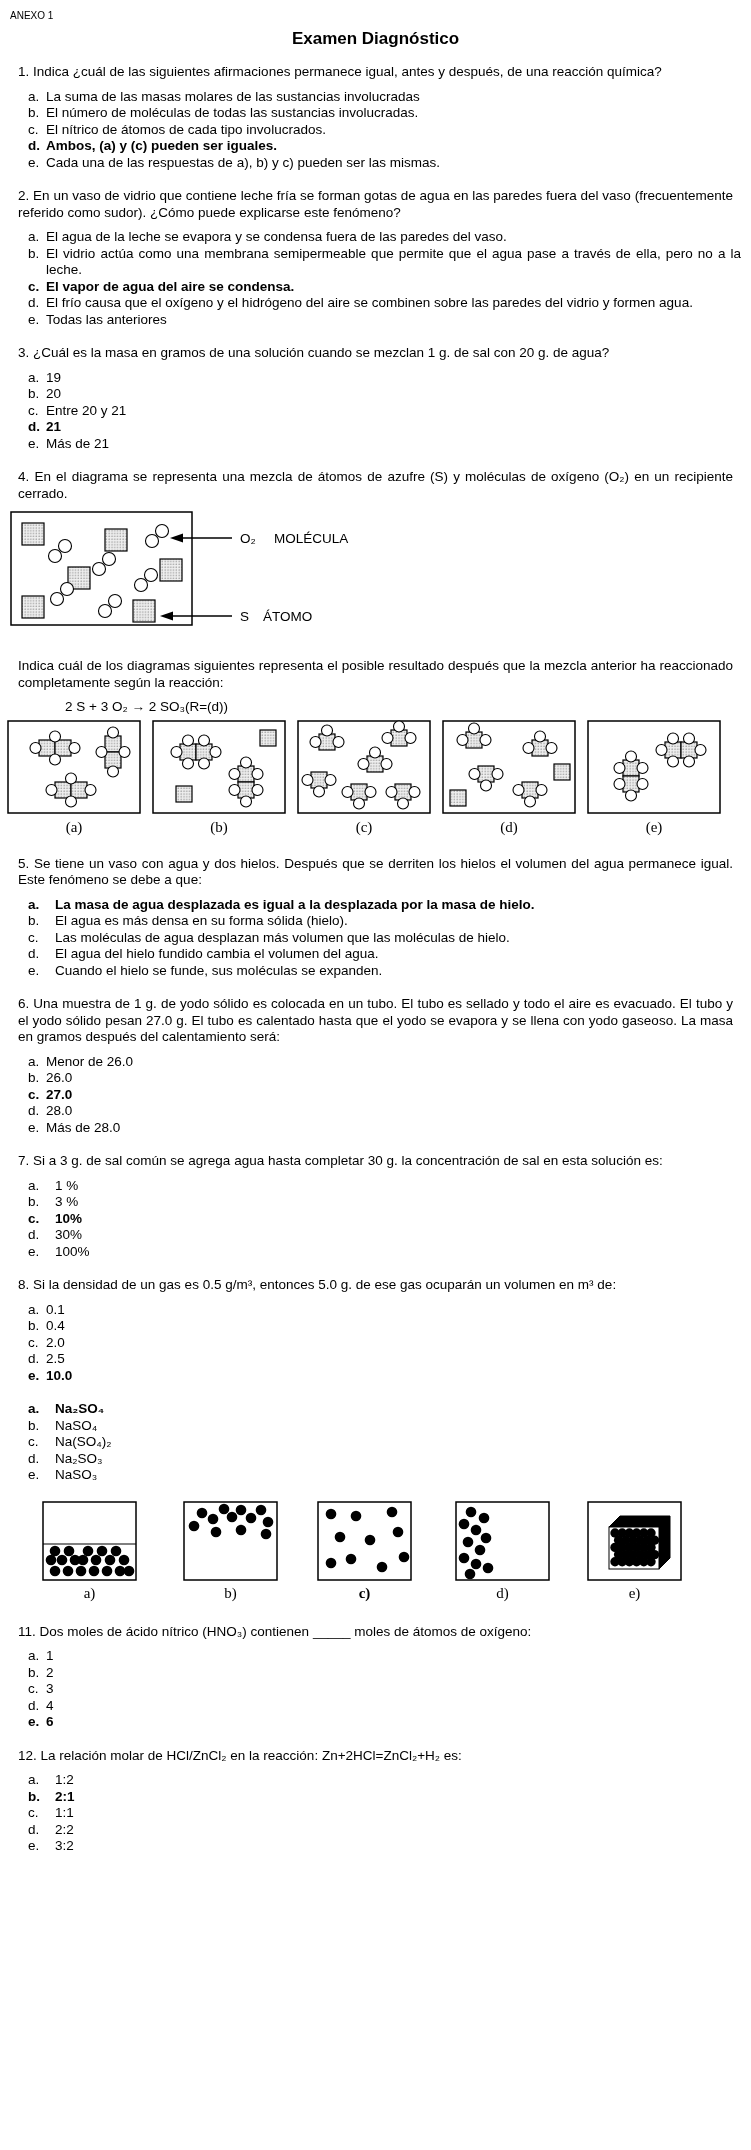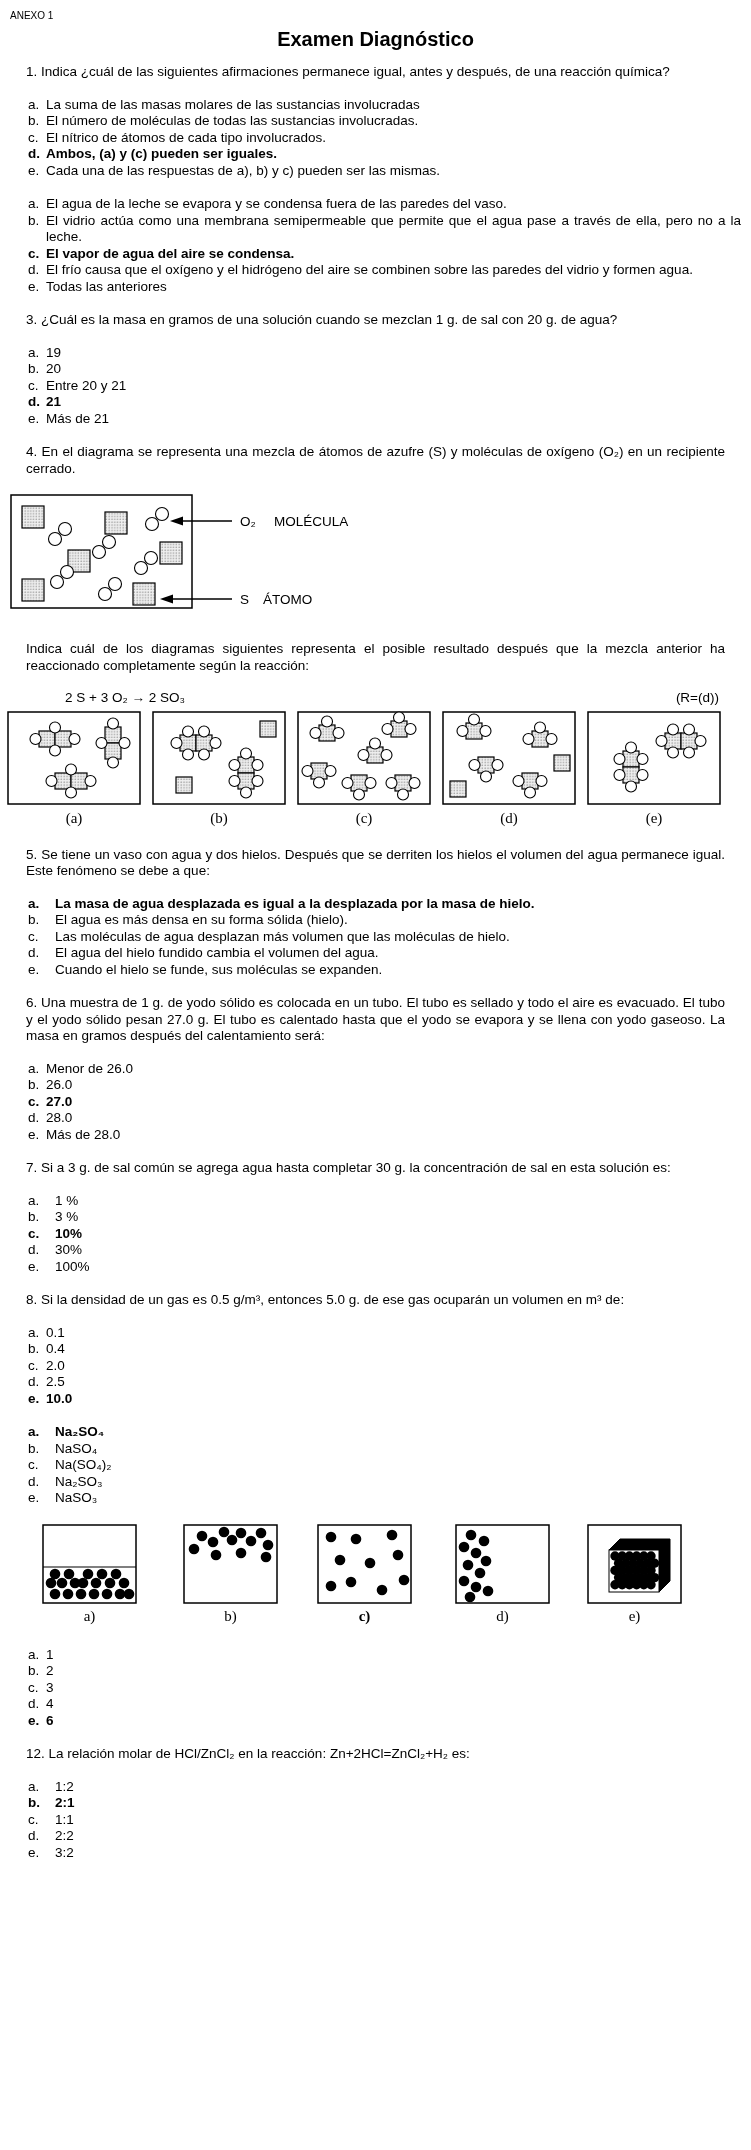"Examen Diagnóstico" .title { font-size: 20px -> 17px }
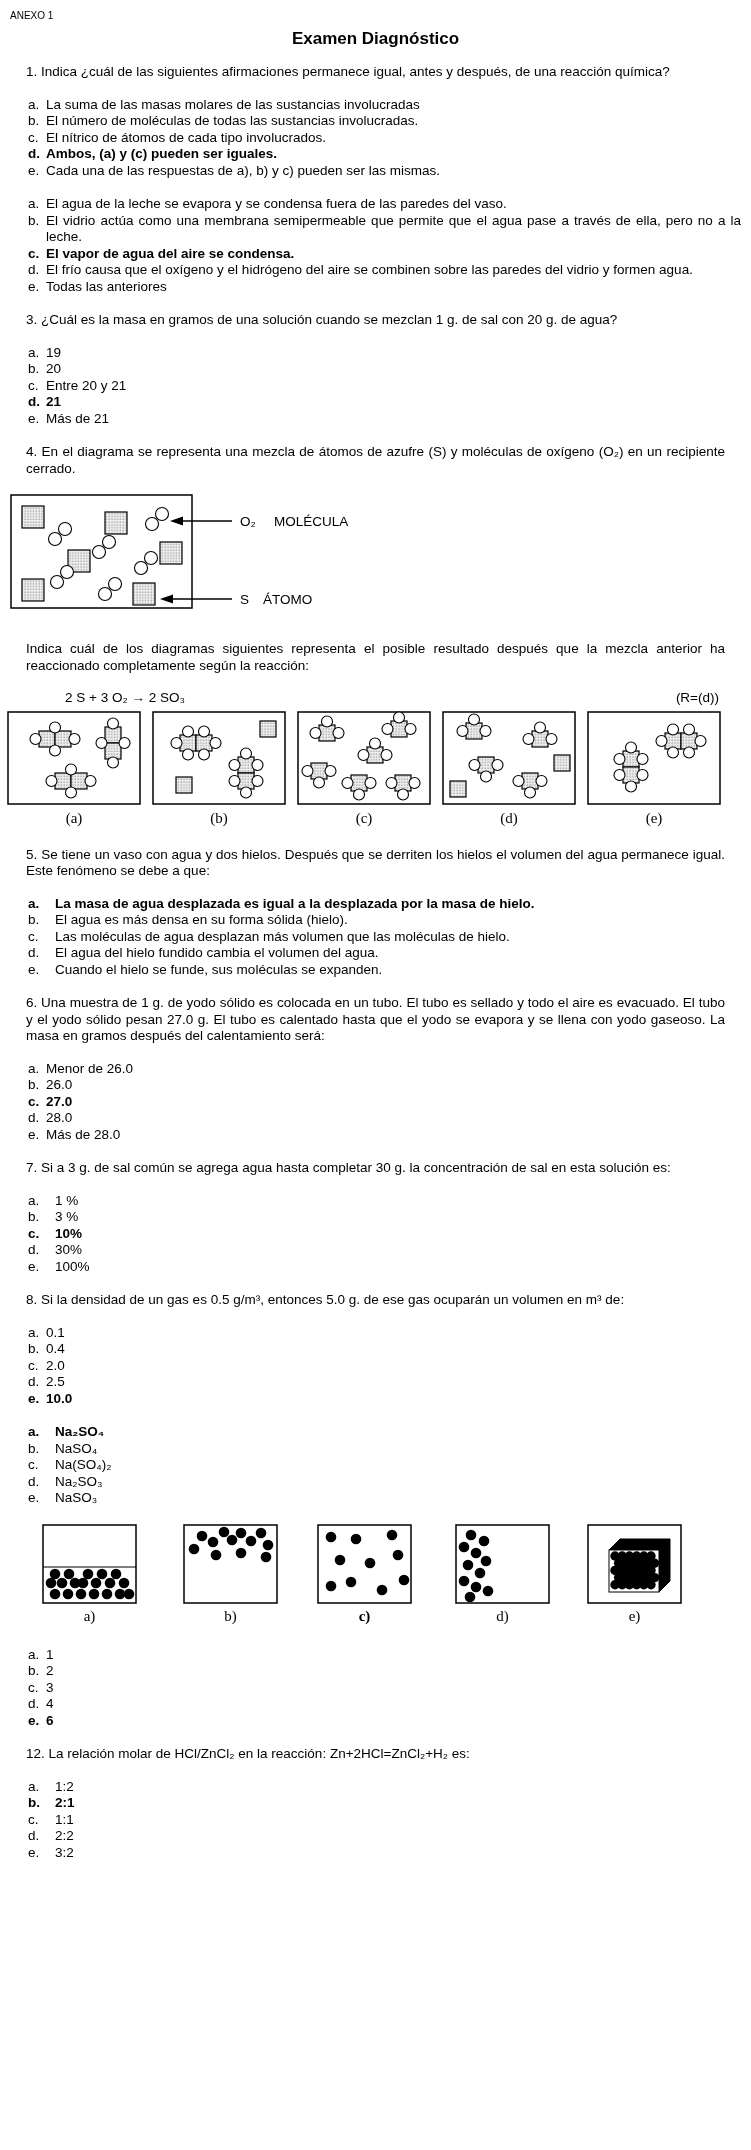"1. Indica ¿cuál de las" .qtext { margin: 16px -> 8px }
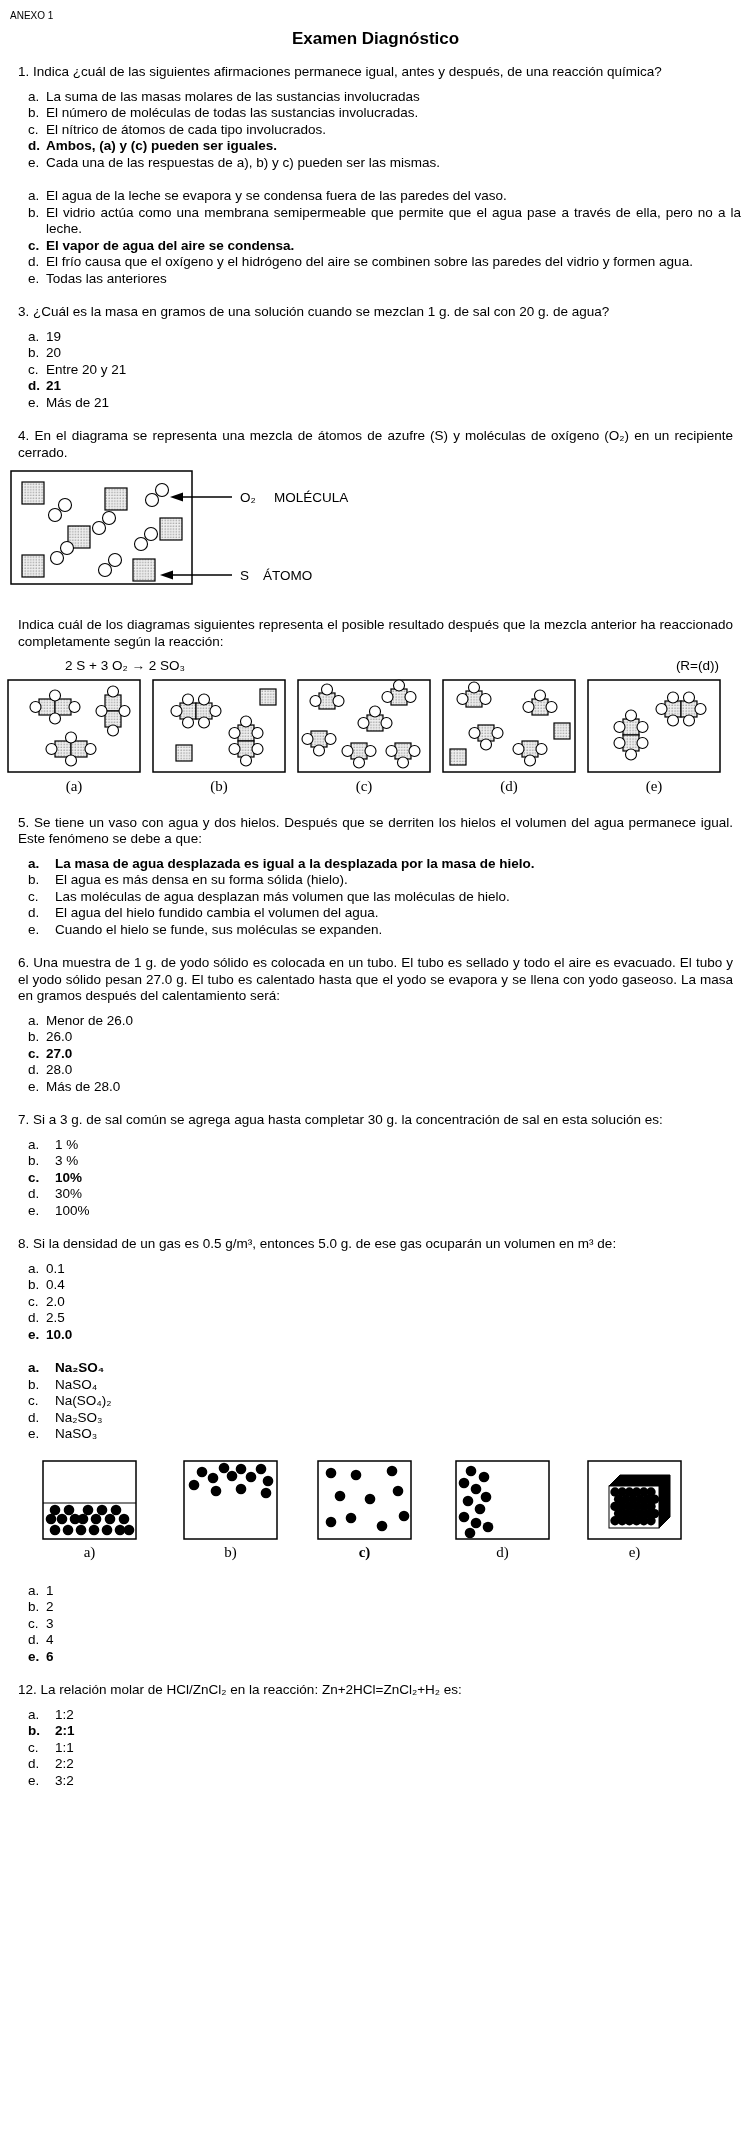"2. En un vaso de" p.qtext { html: none -> <p>2. En un vaso de vidrio que contiene leche fría se forman gotas de agua en las paredes fuera del vaso (frecuentemente referido como sudor). ¿Cómo puede explicarse este fenómeno?</p> }
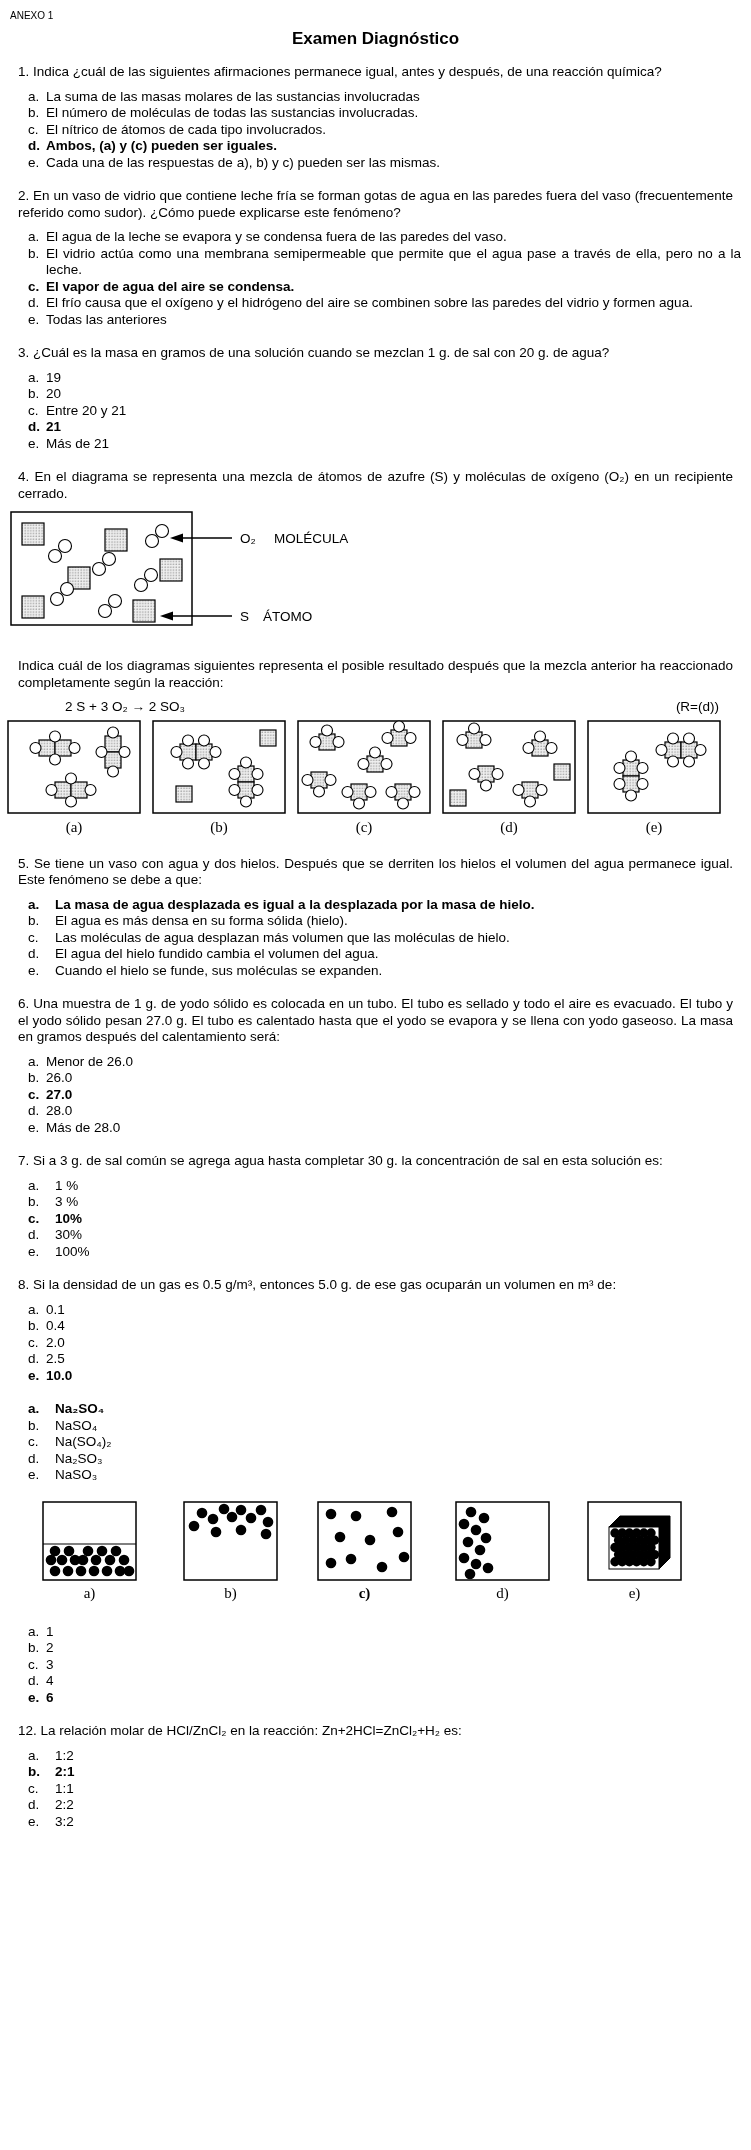"2 S + 3 O₂" .eqrow { justify-content: space-between -> none }
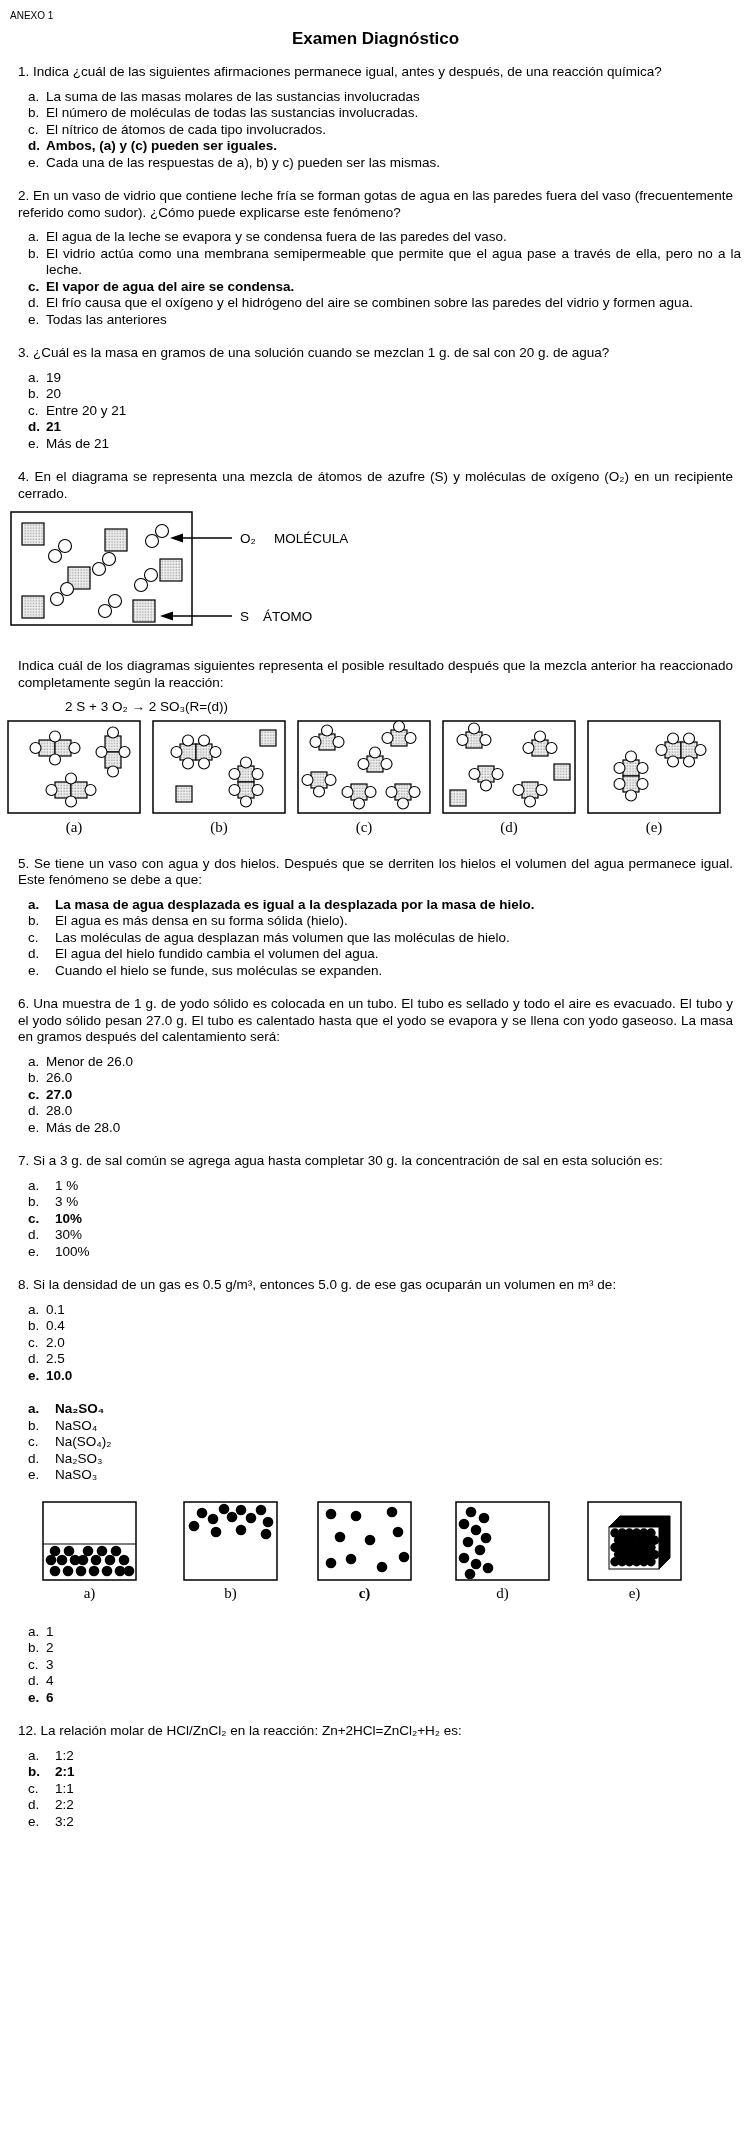"11. Dos moles de ácido" p.qtext { html: none -> <p>11. Dos moles de ácido nítrico (HNO₃) contienen _____ moles de átomos de oxígeno:</p> }
